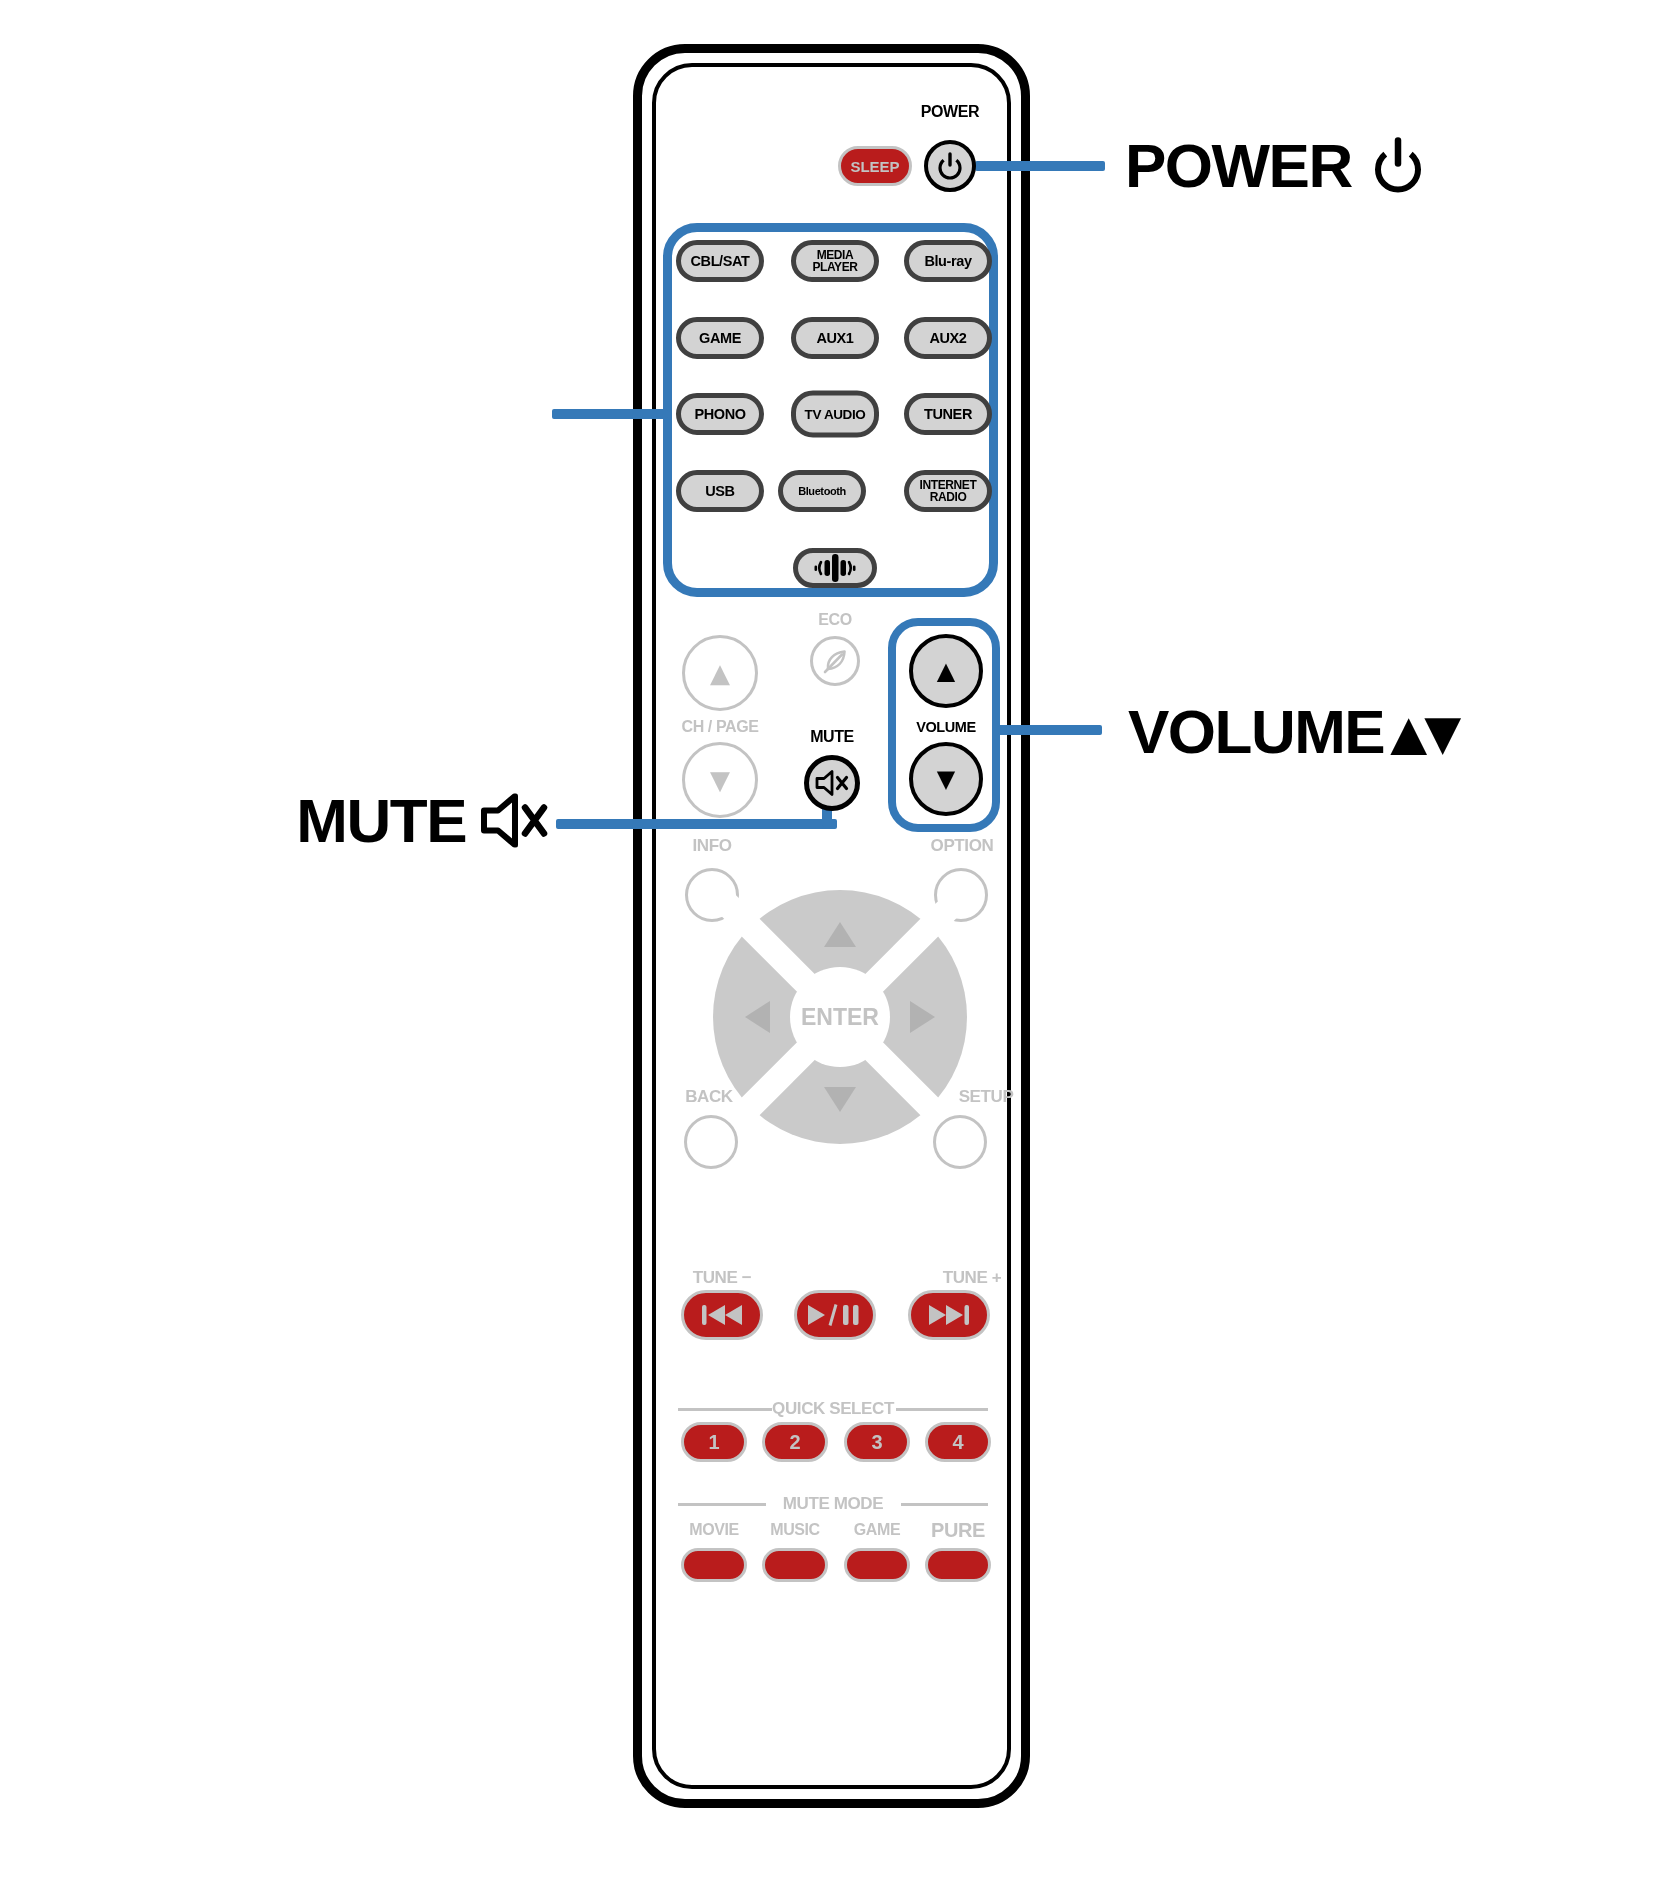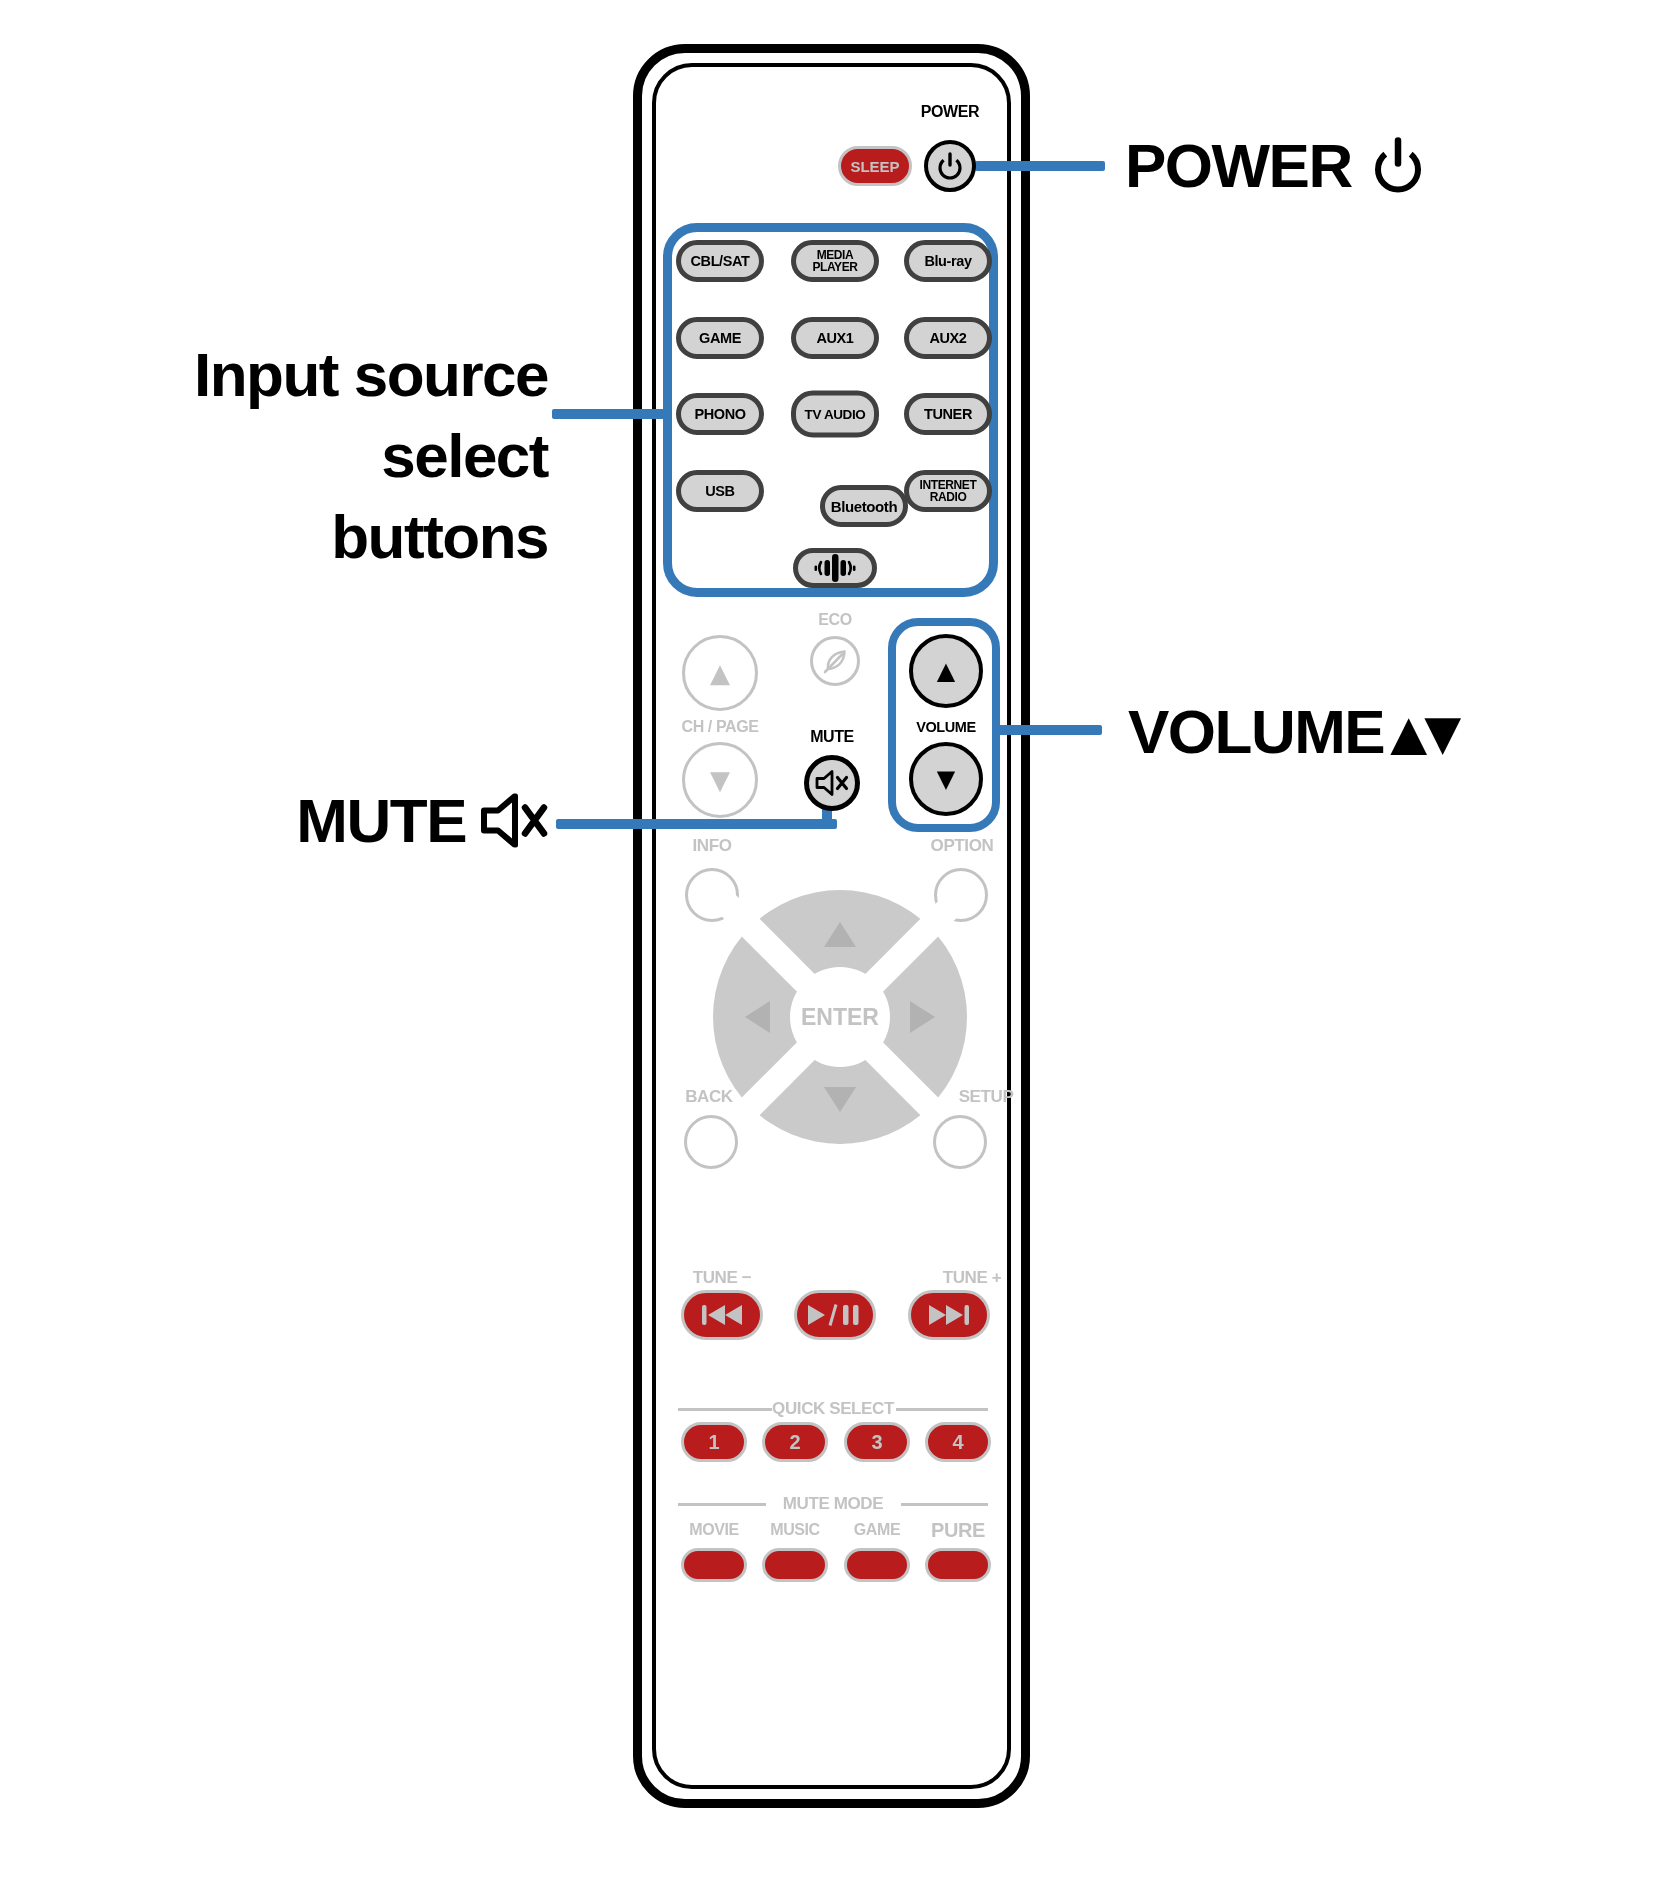"Input source" div.co-left { html: <div> <div>Input source</div> <div>select</div> <div>buttons</div> </div> -> none }
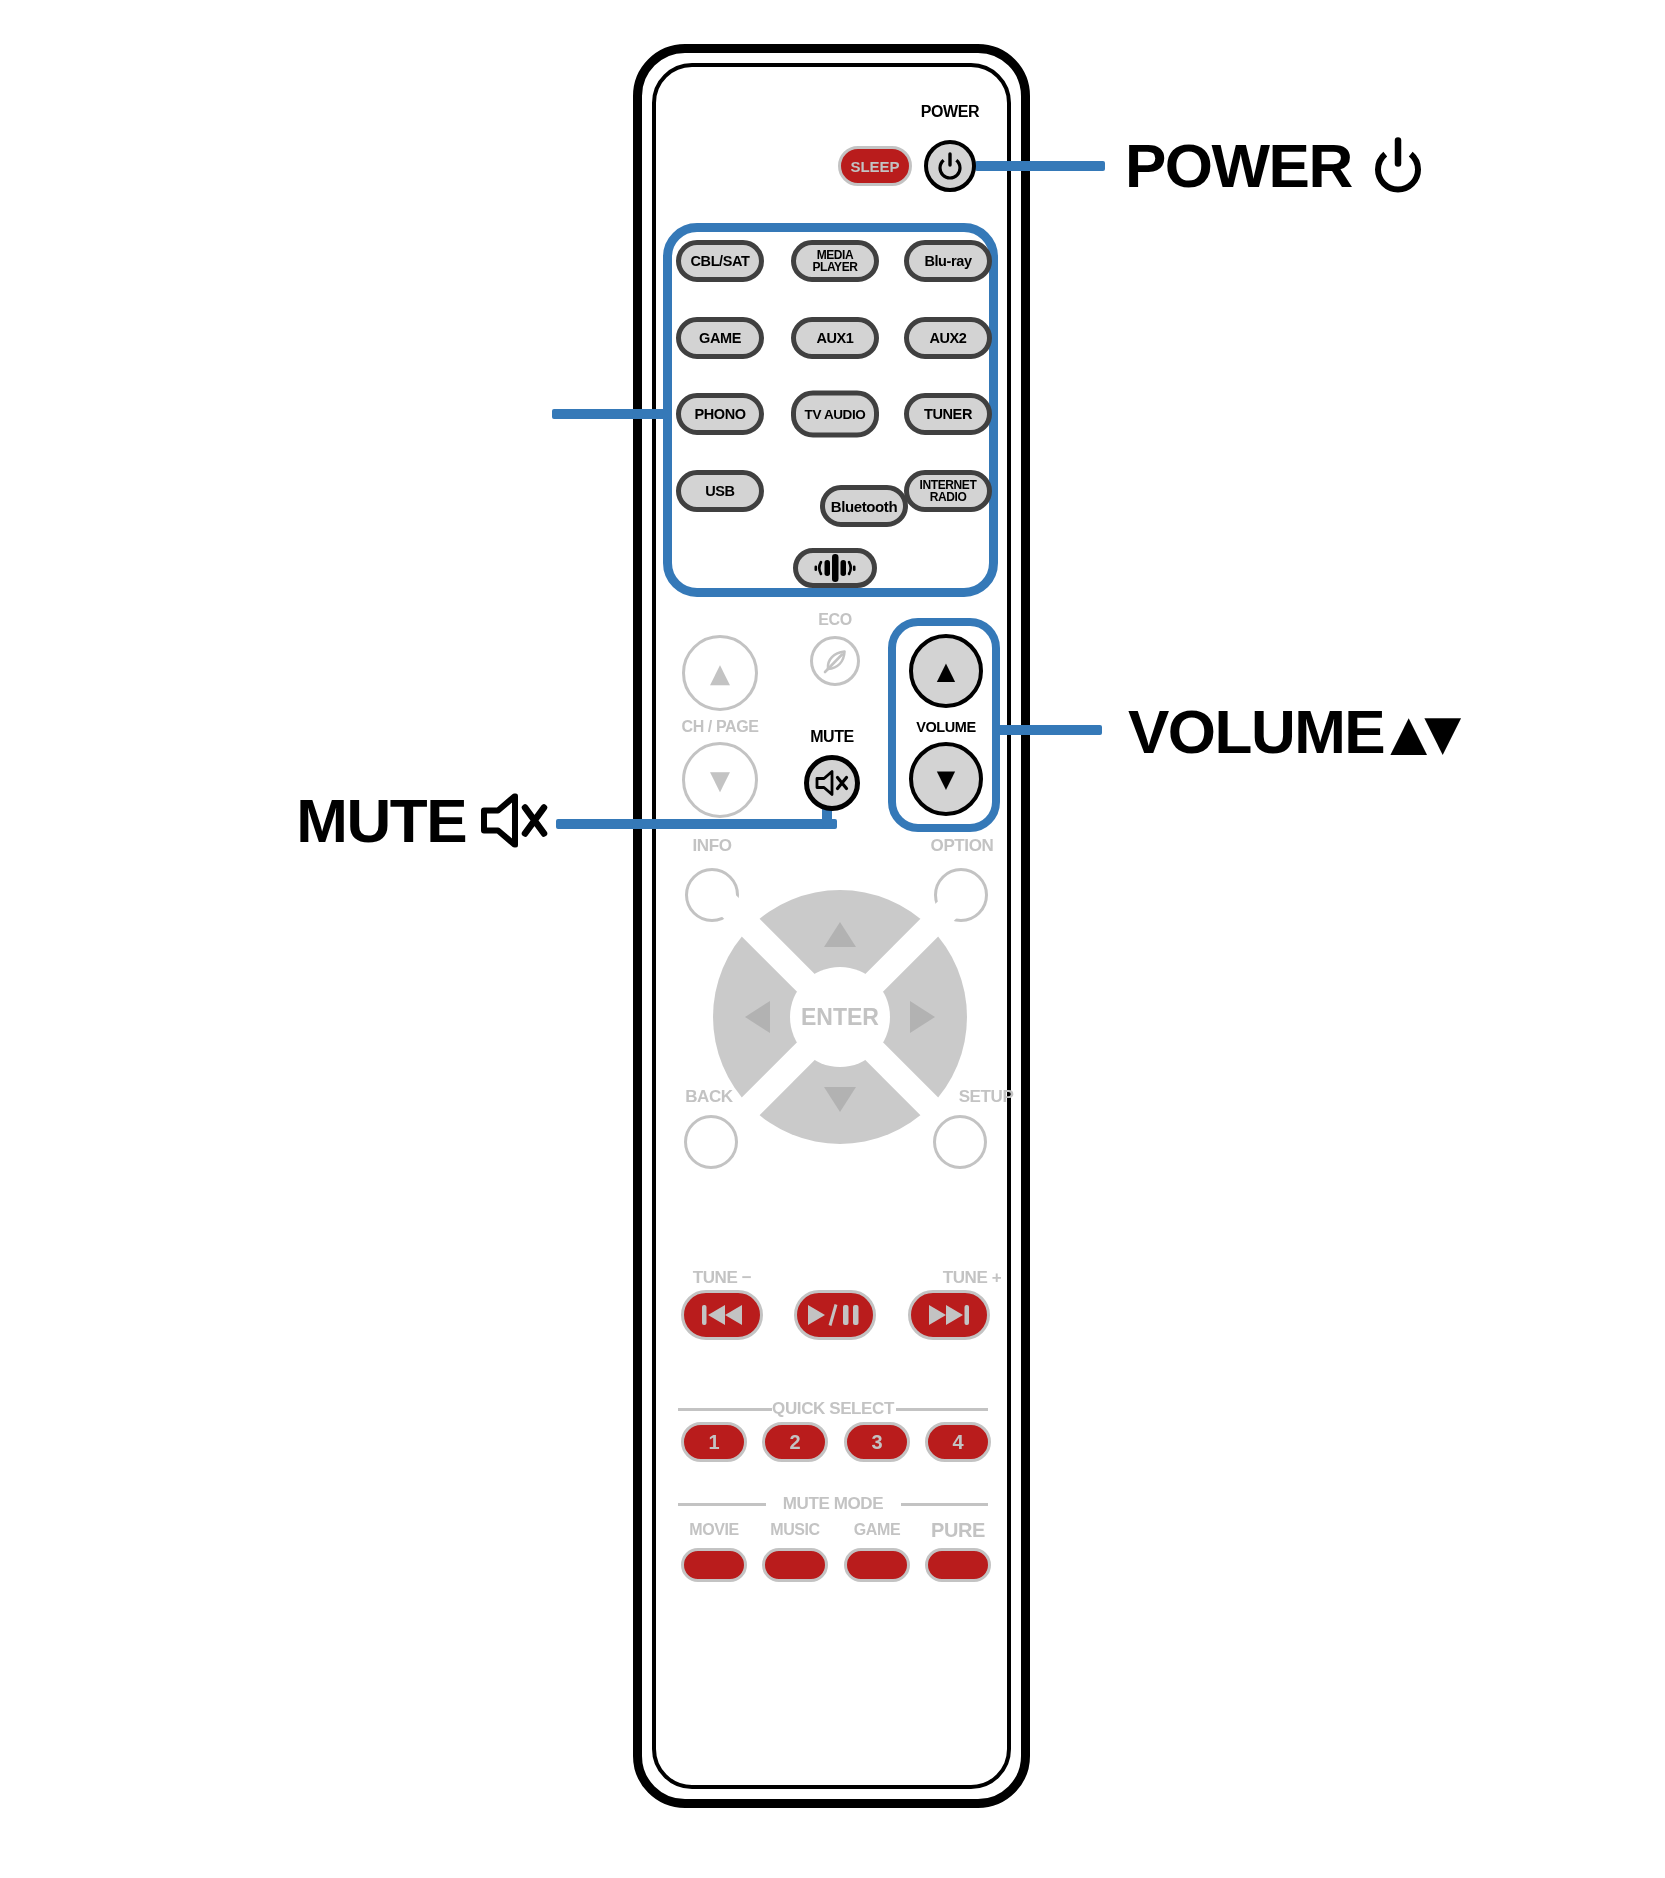"Bluetooth" div.ctr { font-size: 15px -> 11px; left: 864px -> 822px; margin-top: 15px -> none }
